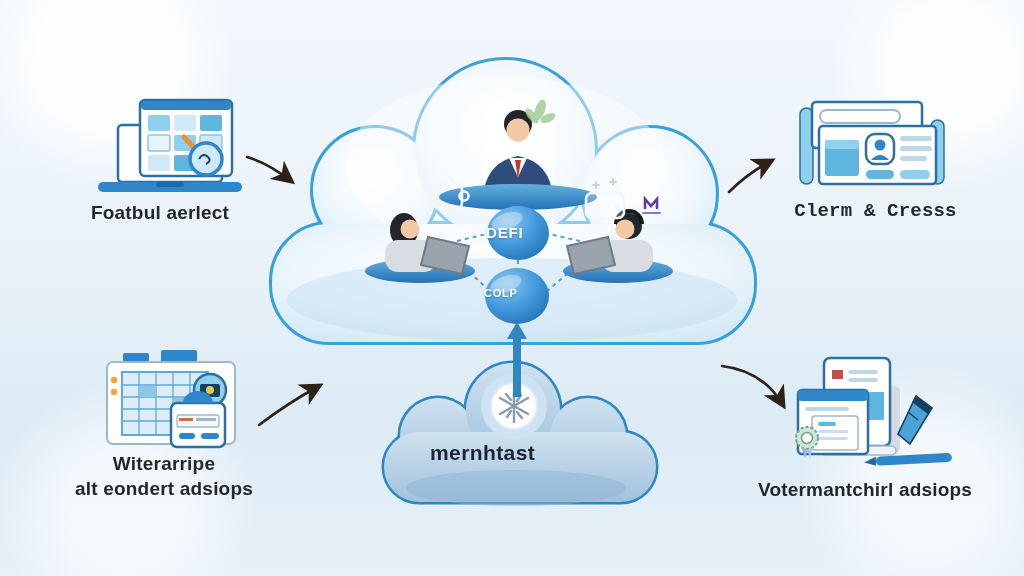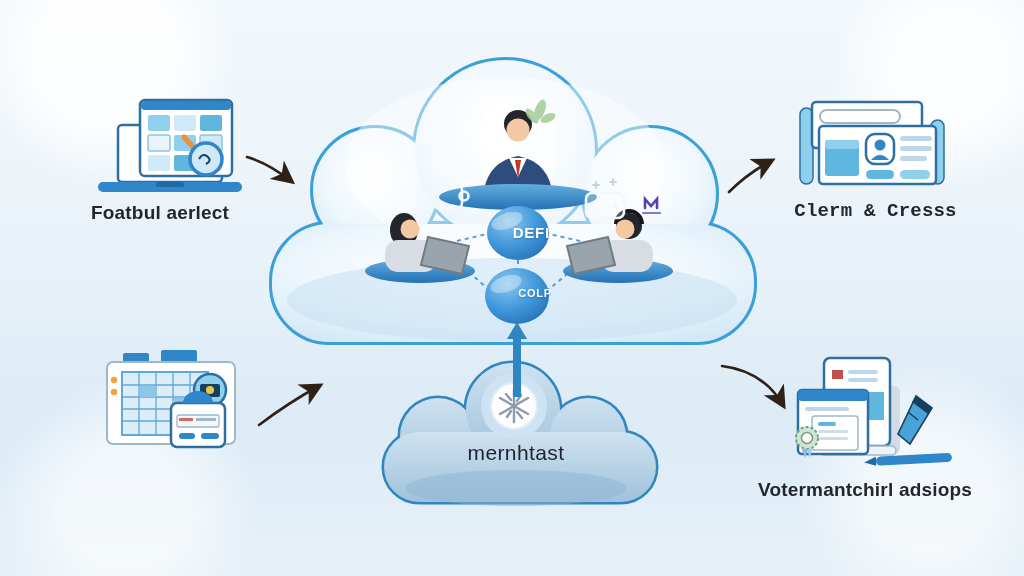"DEFI" .badge-label { text-align: right -> left }
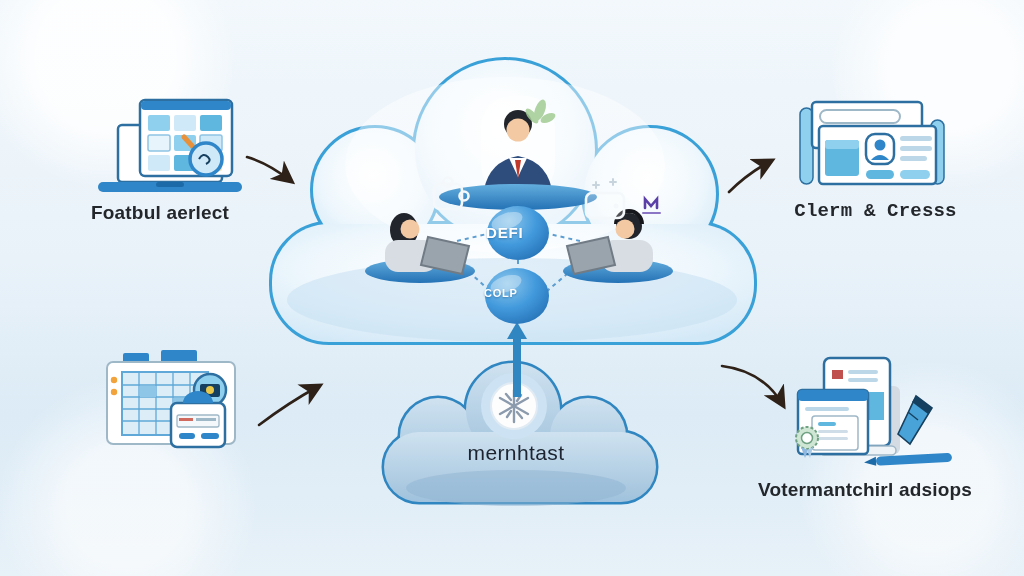"Witerarripe" div.node-label { html: none -> <div> <div>Witerarripe</div> <div>alt eondert adsiops</div> </div> }
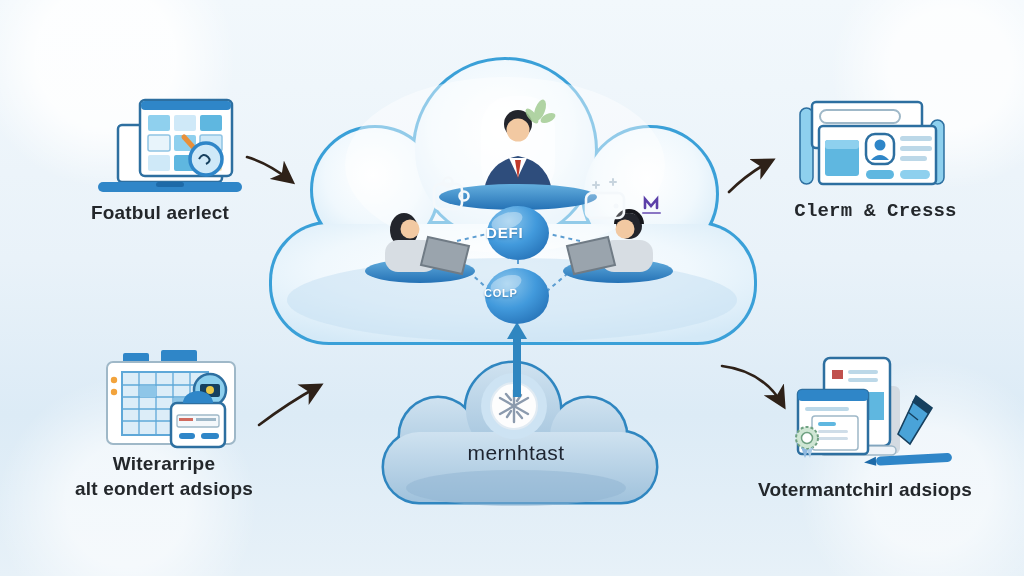"mernhtast" .cloud-label { font-weight: 400 -> 700; text-align: center -> left }
